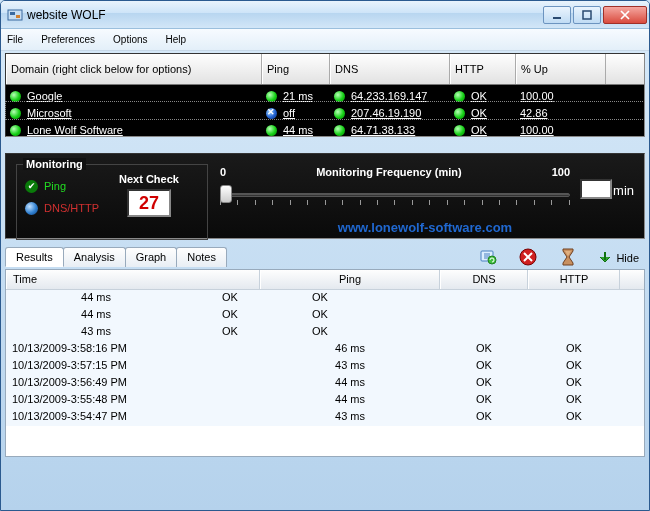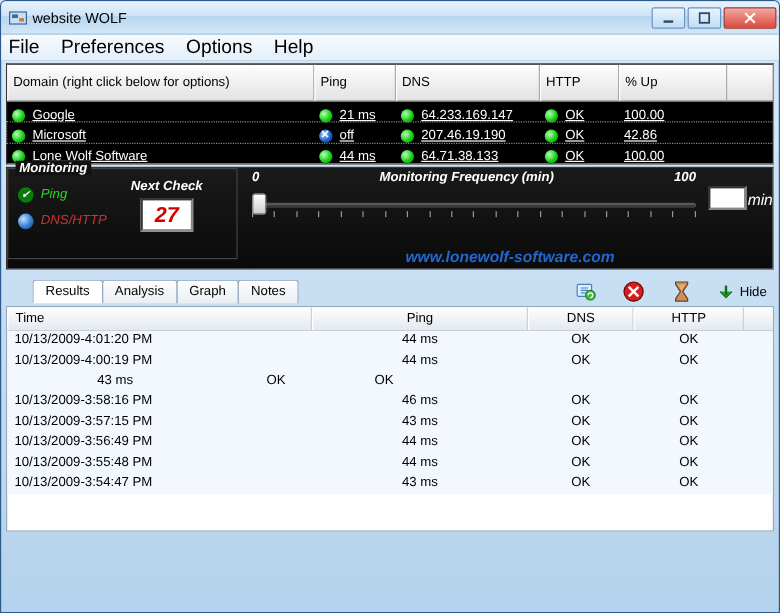"File" .menubar span { font-size: 16px -> 10px }
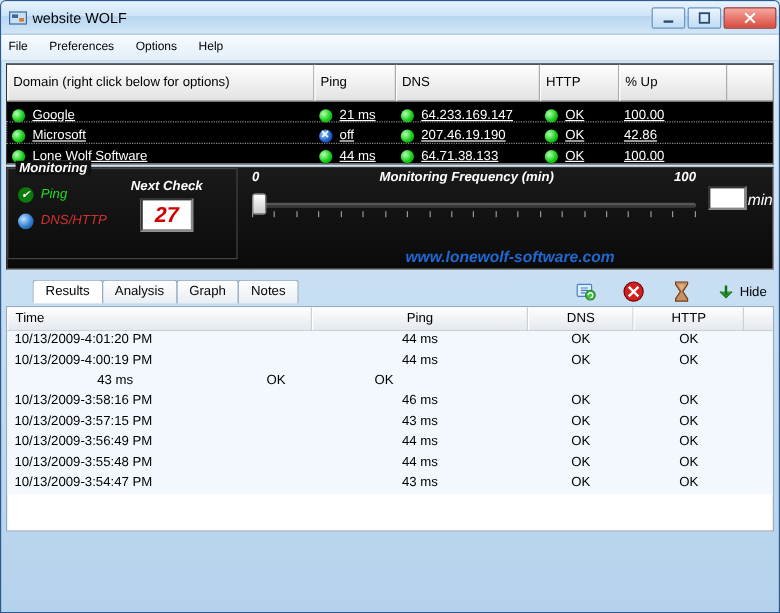"Monitoring" .mid-panel { font-style: italic -> none; margin-top: 2px -> 16px; padding: 0 -> 10px }
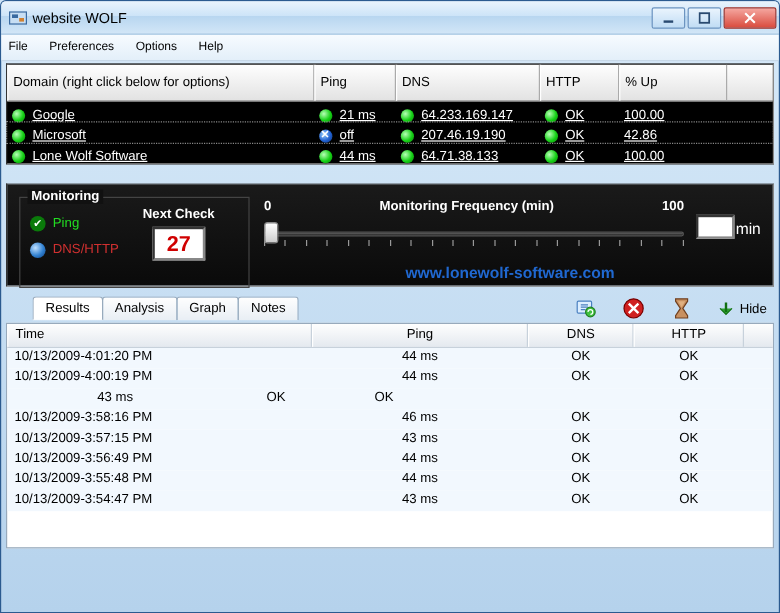"Results" .tabs { margin-left: 22px -> none }
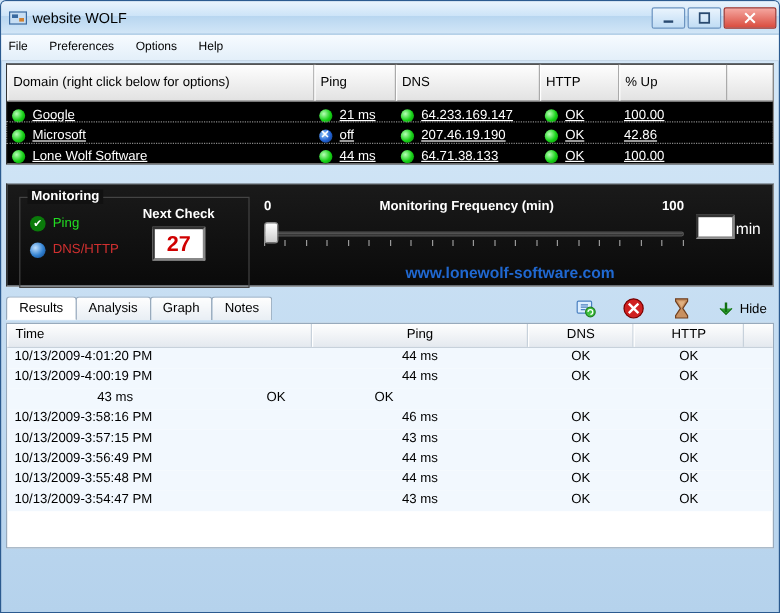"10/13/2009-4:01:20 PM" div.rc { html: <div>10/13/2009-4:01:20 PM</div> -> none }
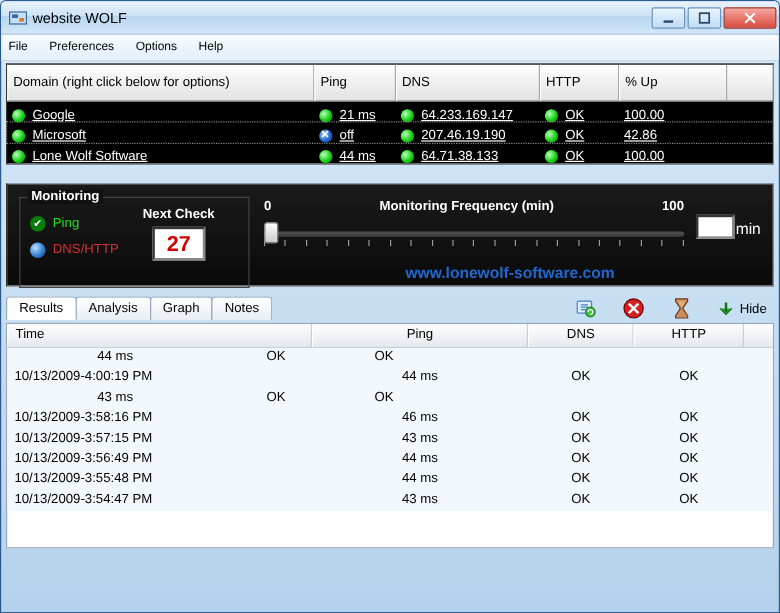"10/13/2009-4:00:19 PM" div.rc { html: <div>10/13/2009-4:00:19 PM</div> -> none }
